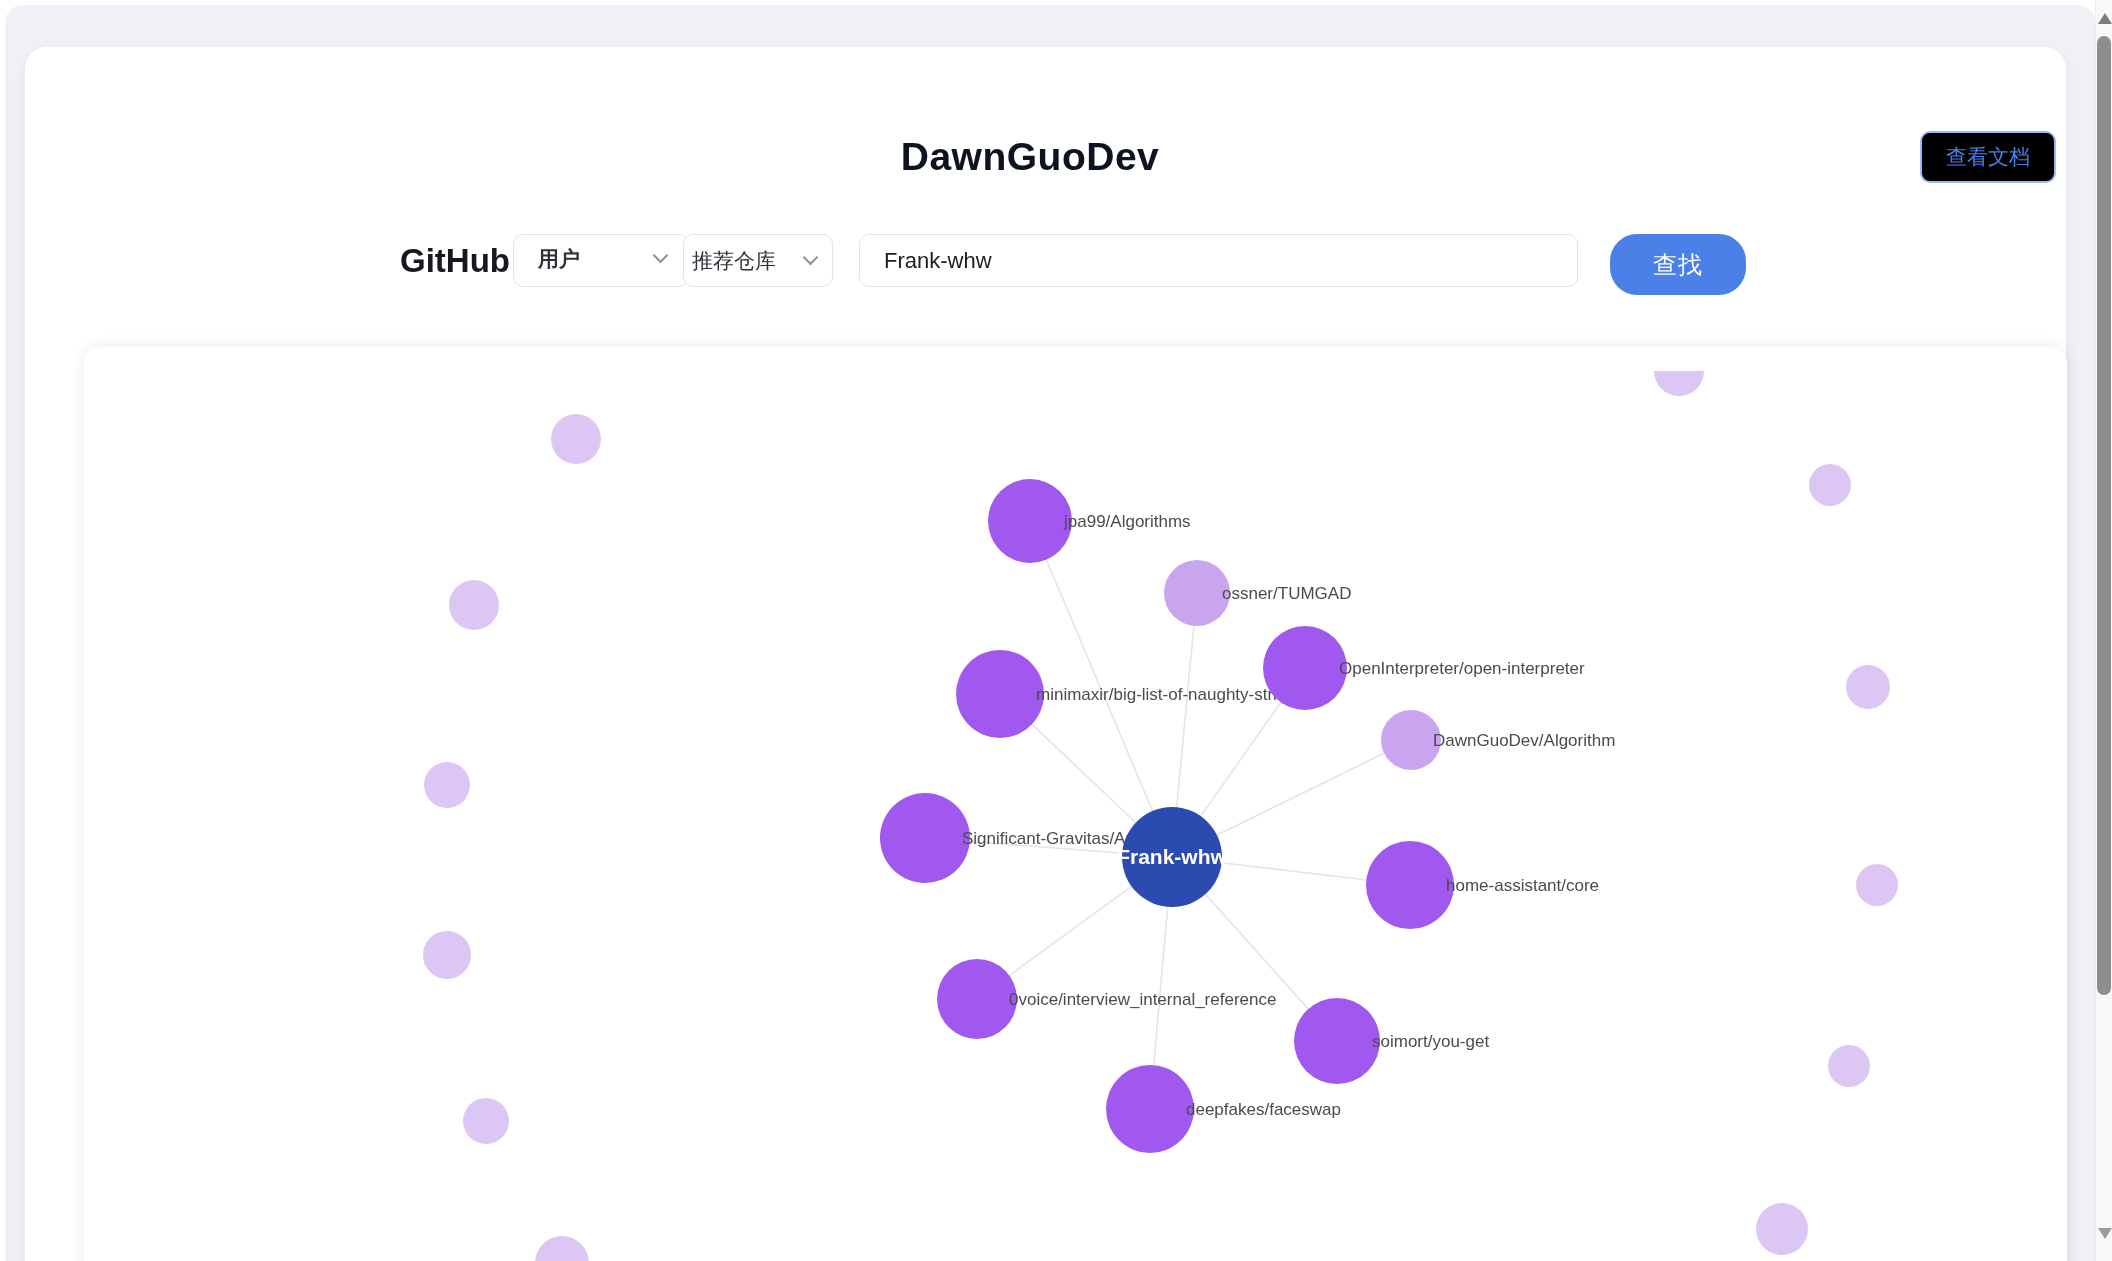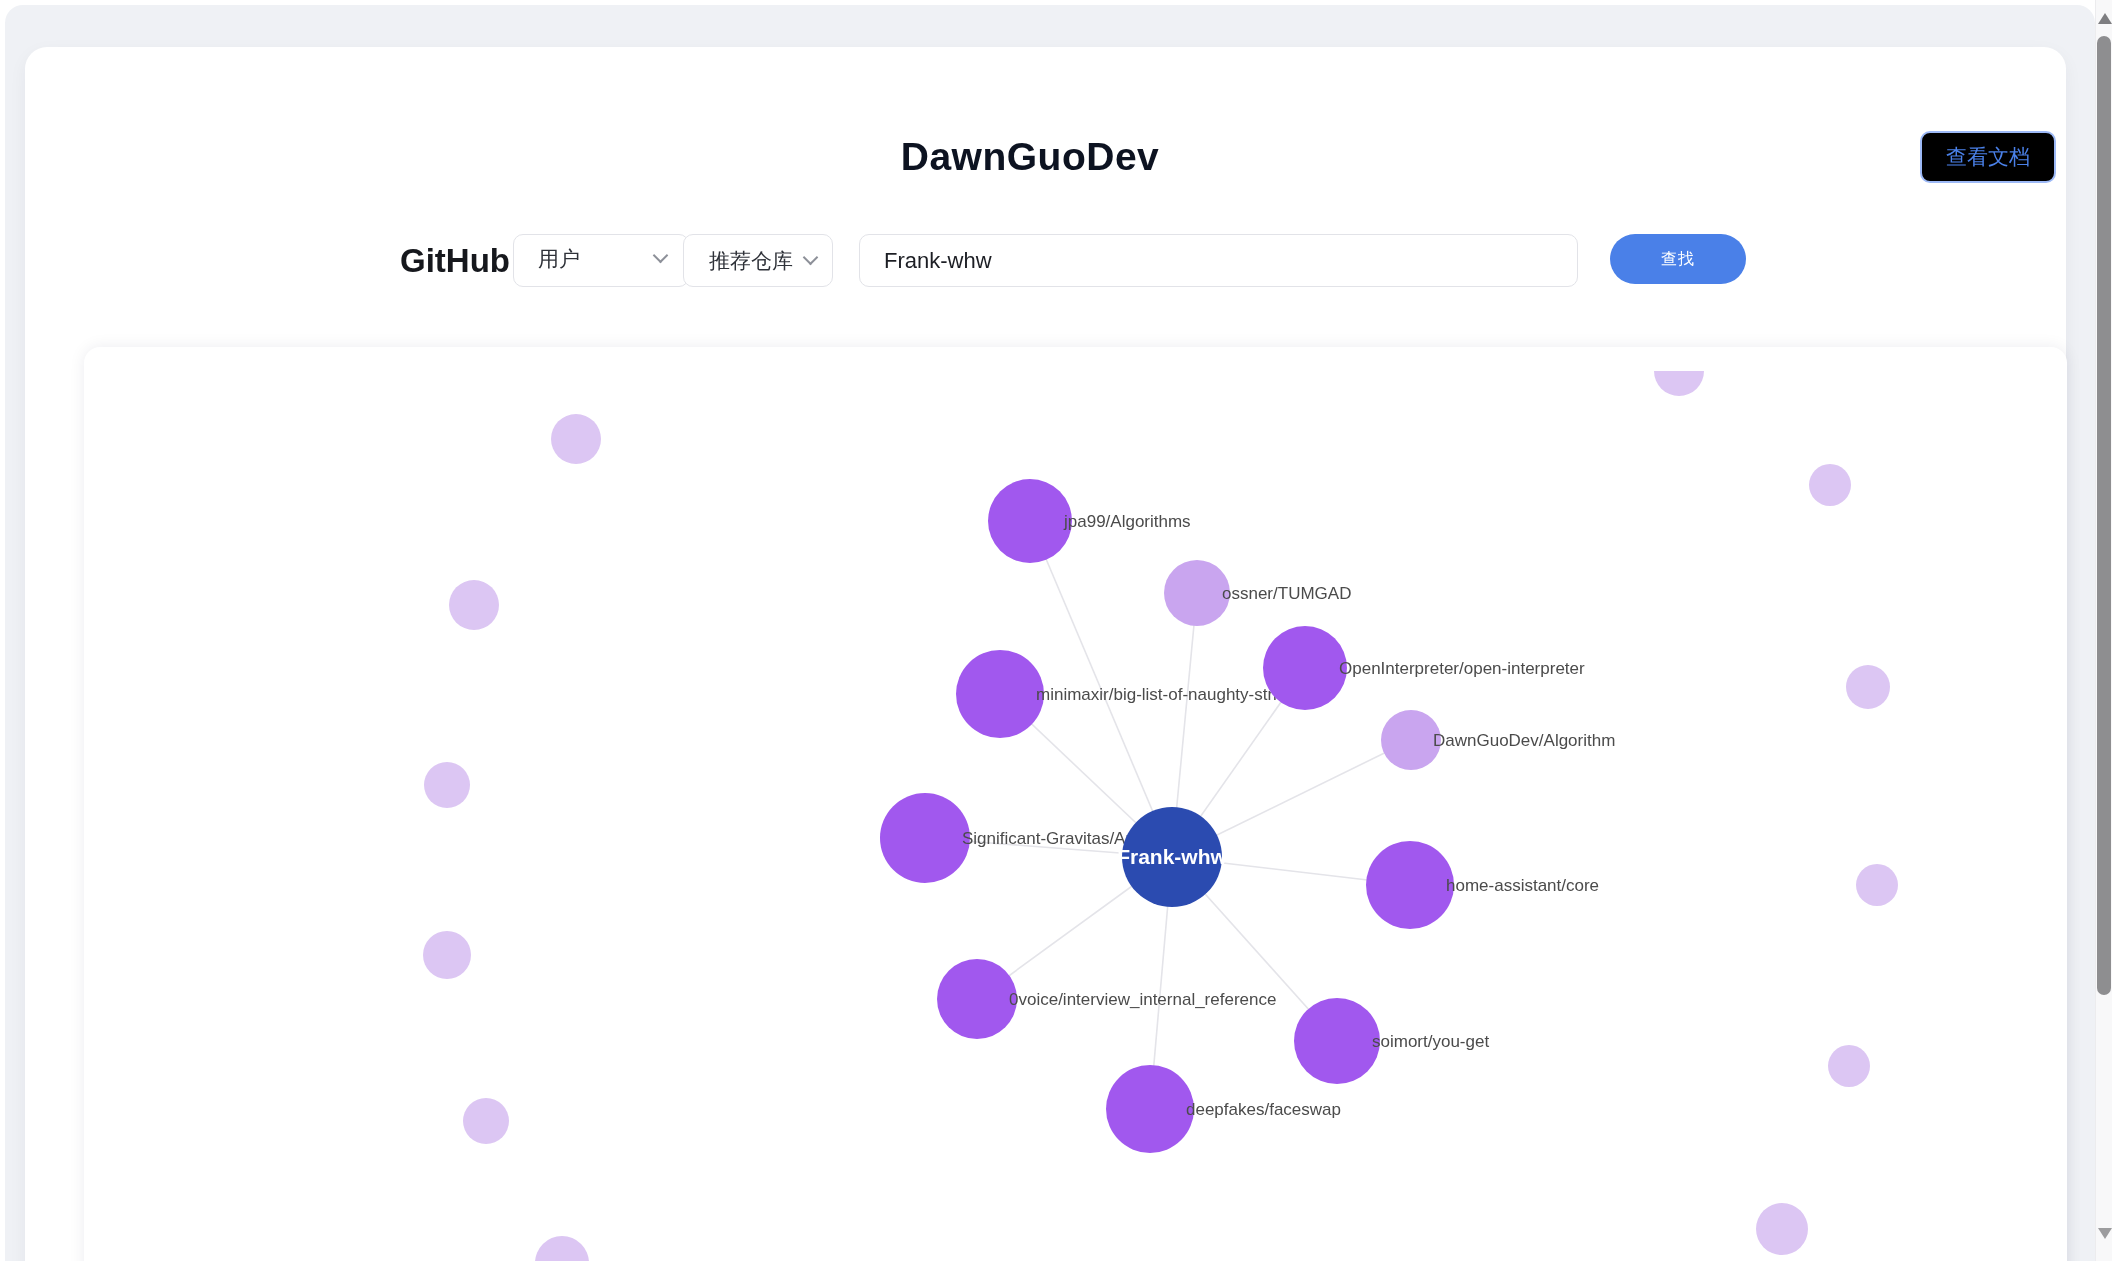"用户" .select-user { font-weight: none -> bold }
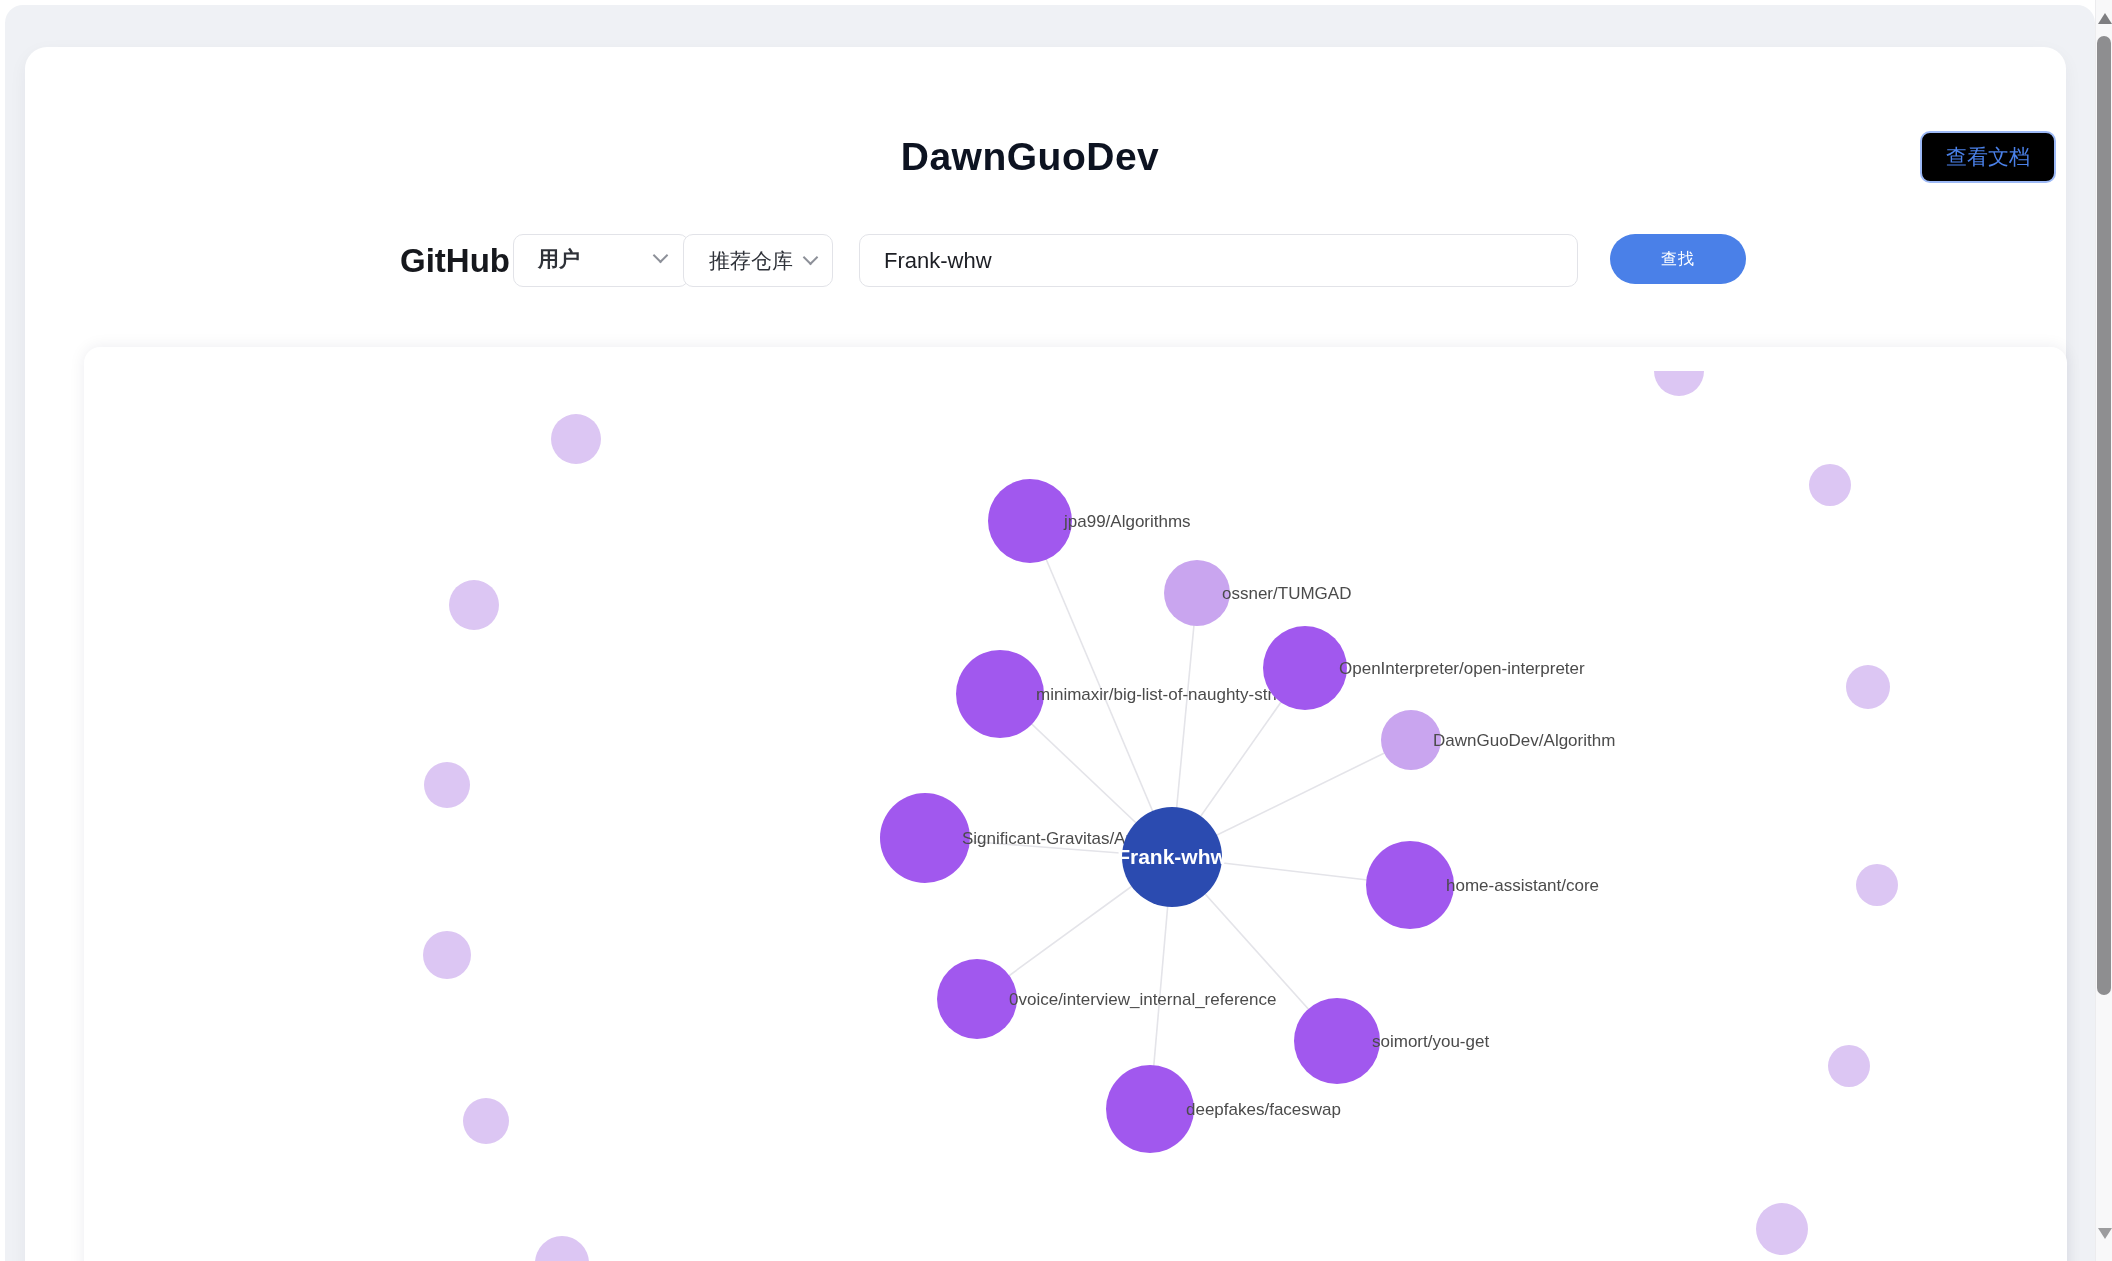"推荐仓库" .select-repo { padding: 0 16px 0 25px -> 0 16px 0 8px }
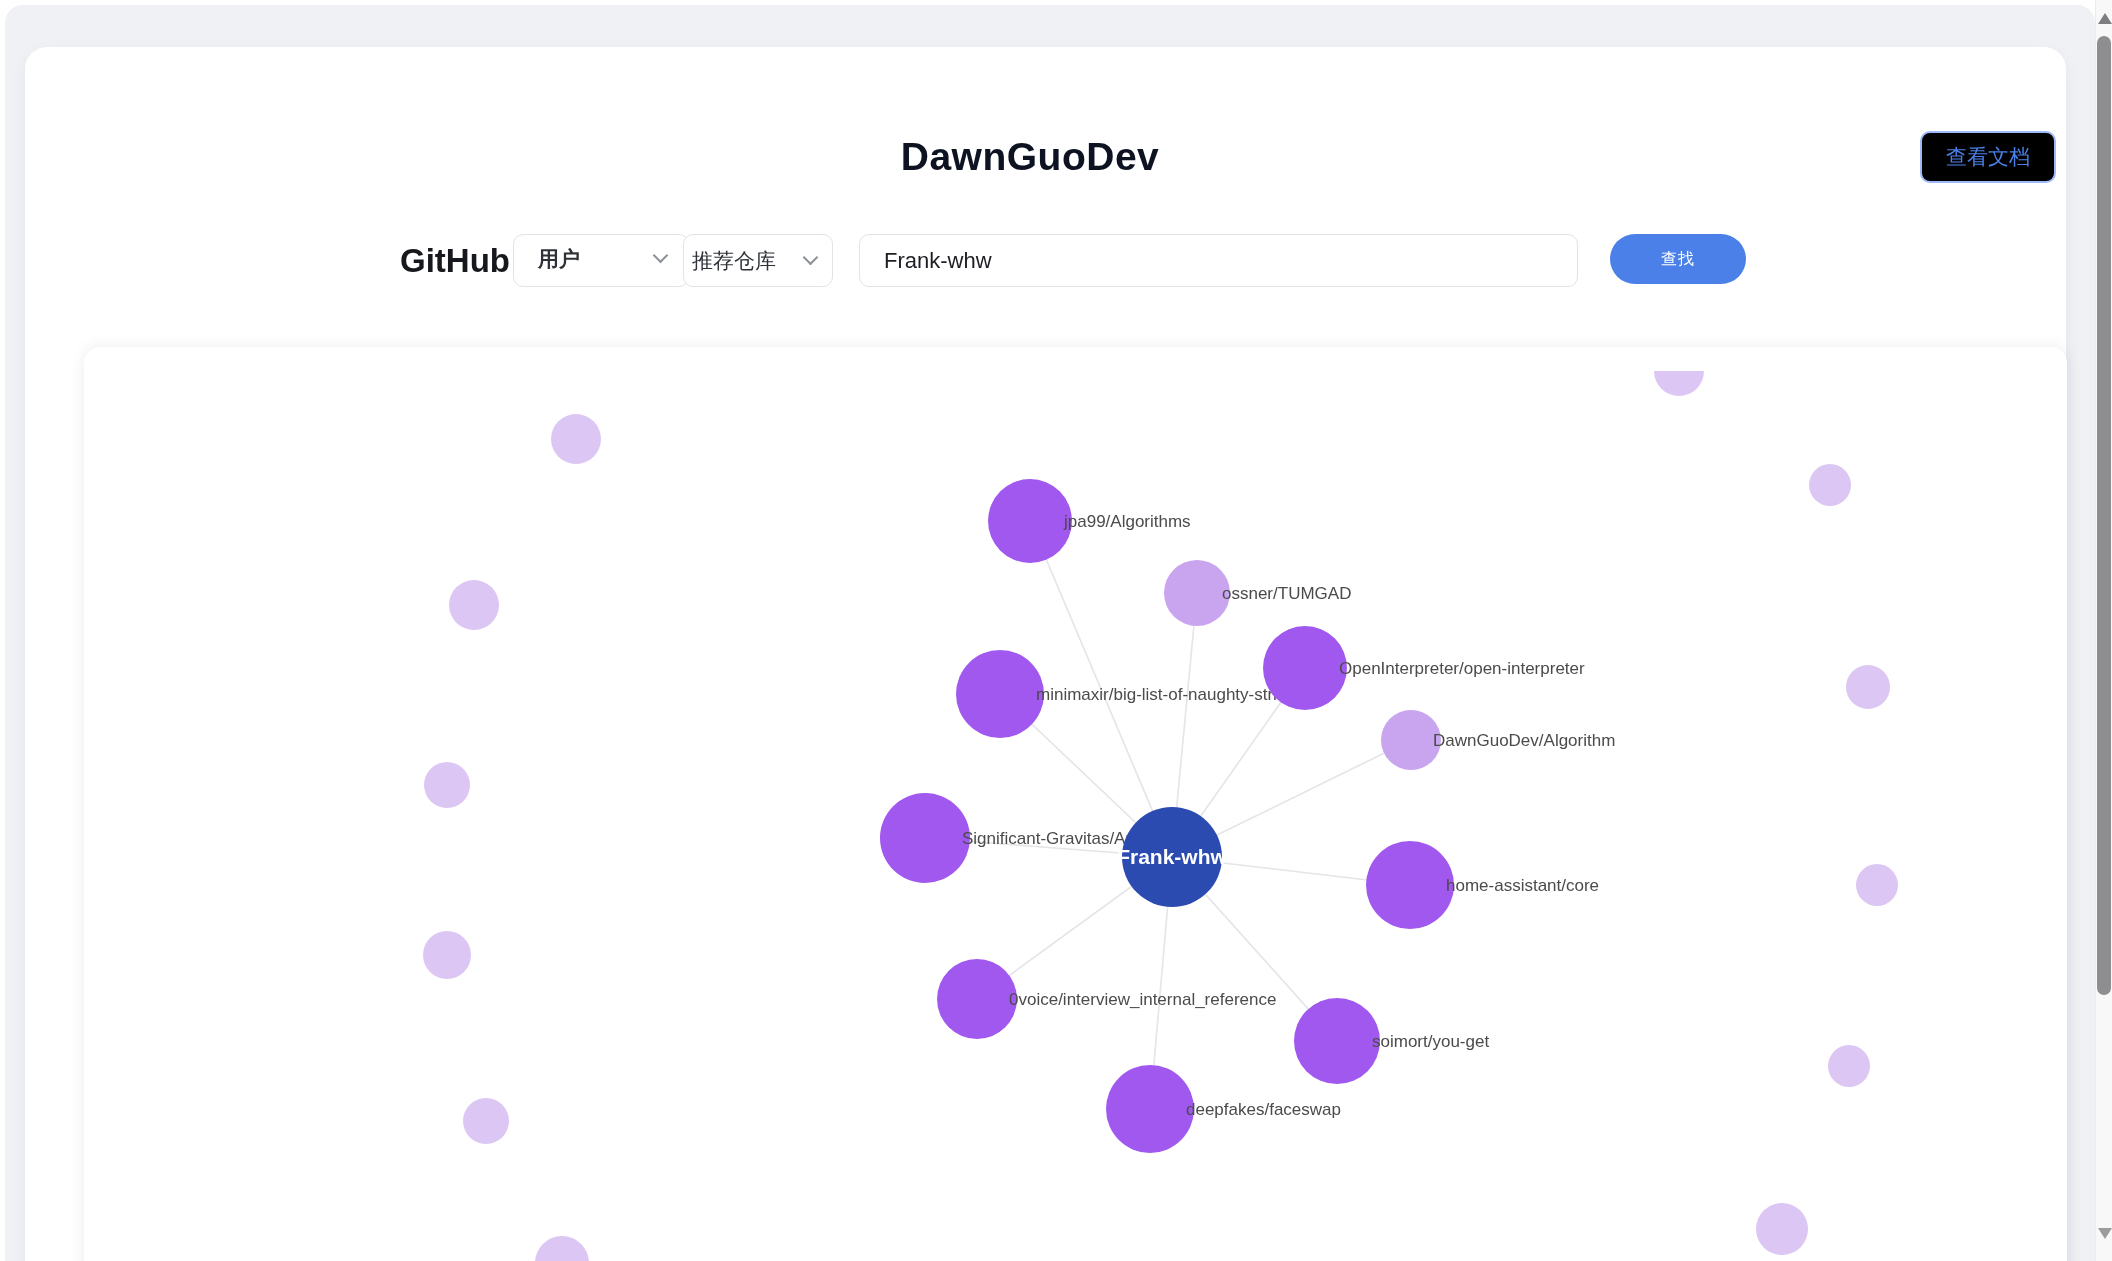"查找" .search-btn { font-size: 16px -> 24px; height: 50px -> 61px }
